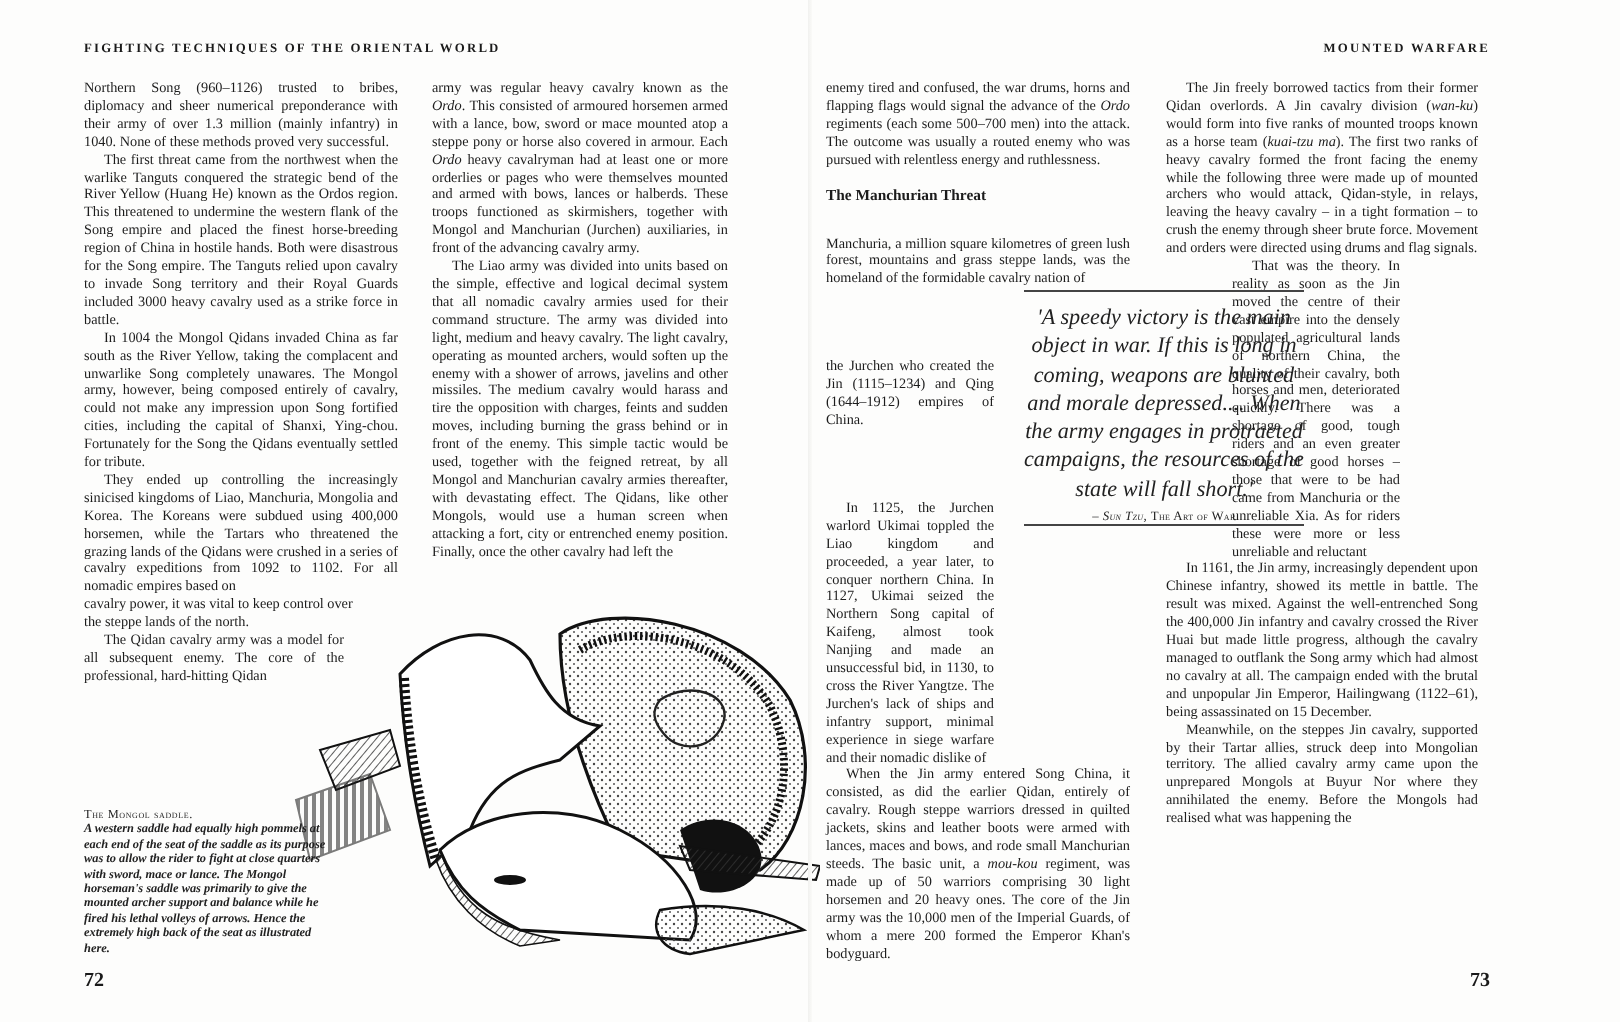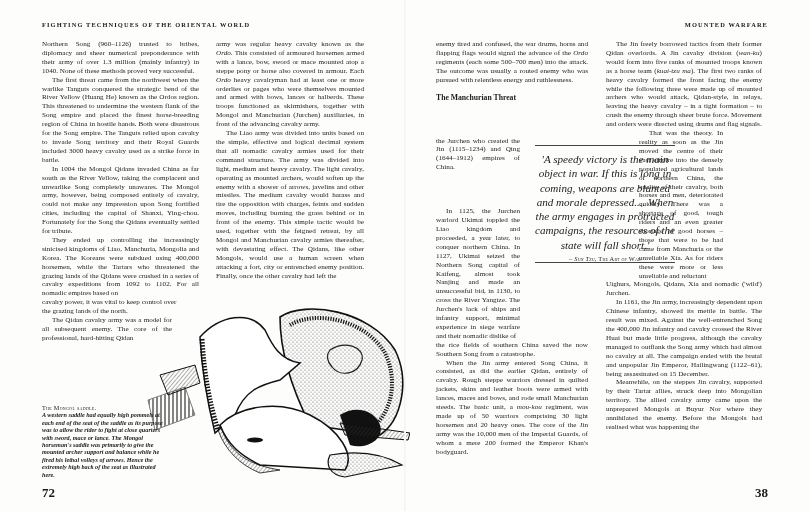"enemy tired and confused, the" .page.right { left: 405px -> 382px }
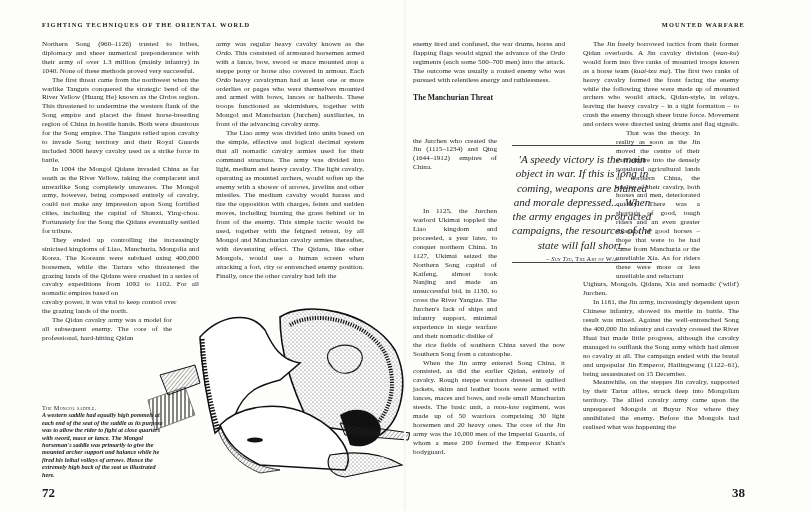"Manchuria, a million square kilometres" p.noindent { html: none -> <p>Manchuria, a million square kilometres of green lush forest, mountains and grass steppe lands, was the homeland of the formidable cavalry nation of</p> }
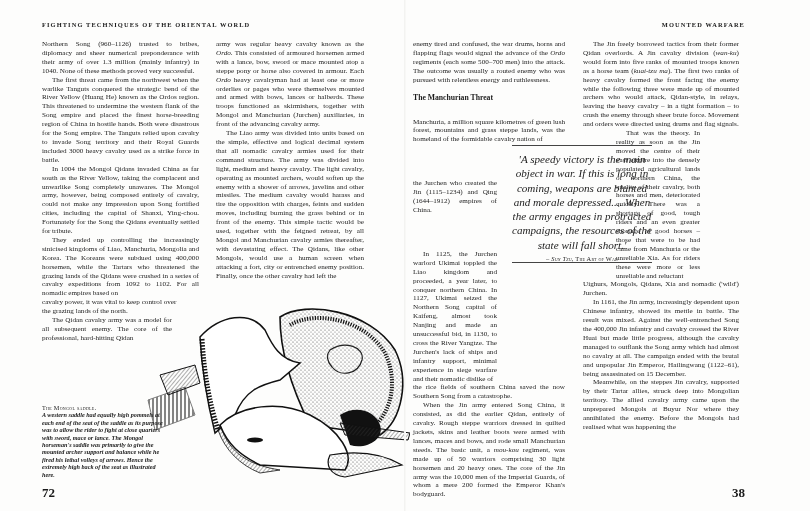"Uighurs, Mongols, Qidans, Xia and" p.noindent { html: <p>Uighurs, Mongols, Qidans, Xia and nomadic ('wild') Jurchen.</p> -> none }
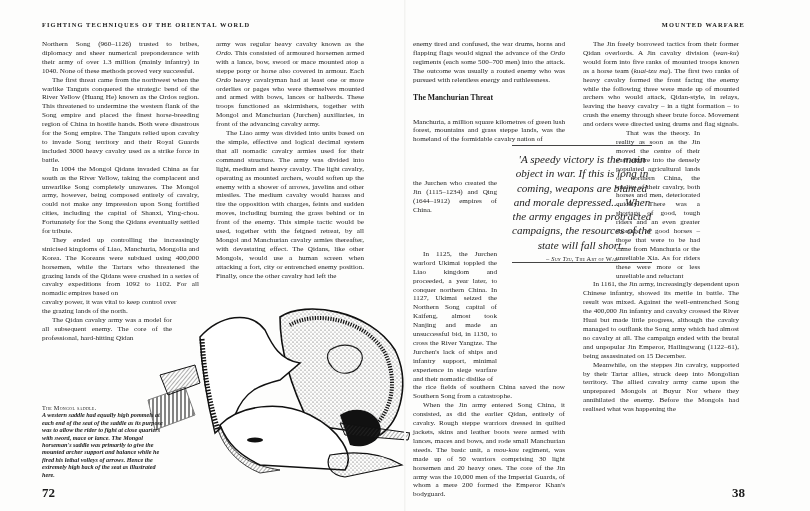"cavalry power, it was vital" p.noindent { text: grazing -> steppe }
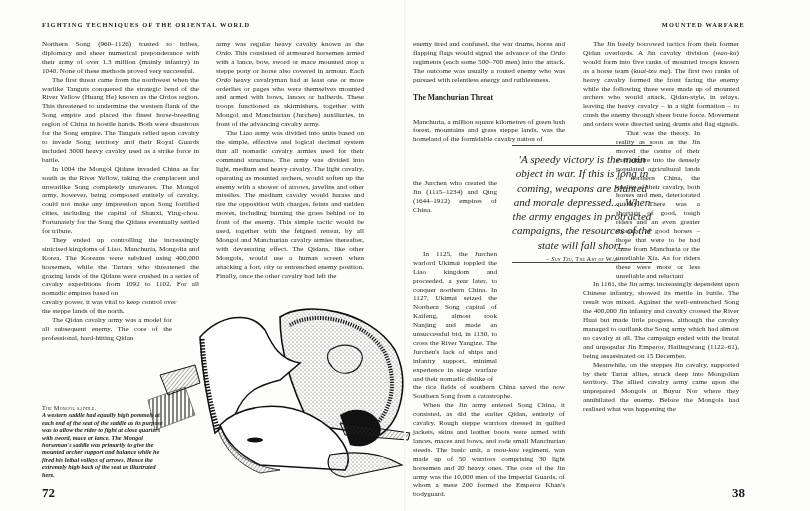"the rice fields of southern" p.noindent { html: <p>the rice fields of southern China saved the now Southern Song from a catastrophe.</p> -> none }
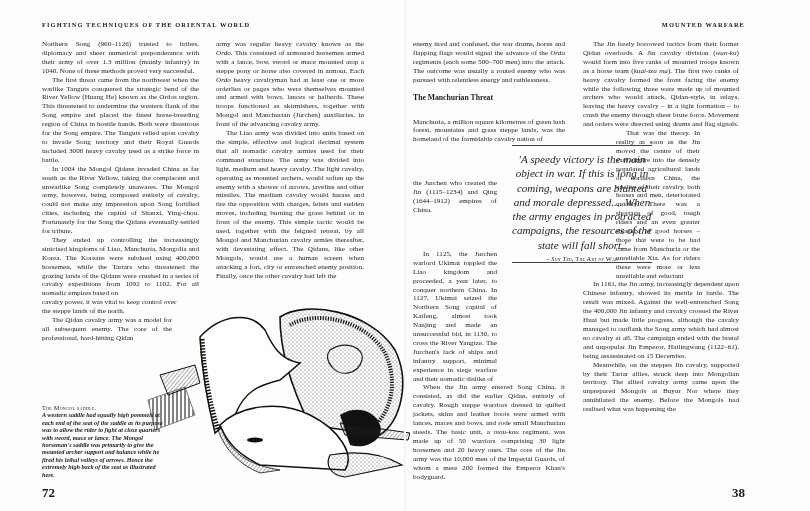"72" .folio { font-size: 13px -> 10px }
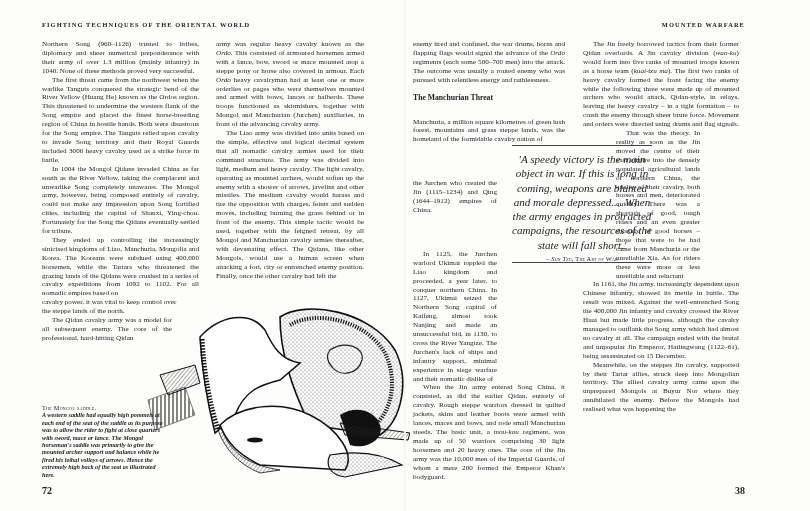"38" div.folio { text: 38 -> 73 }
